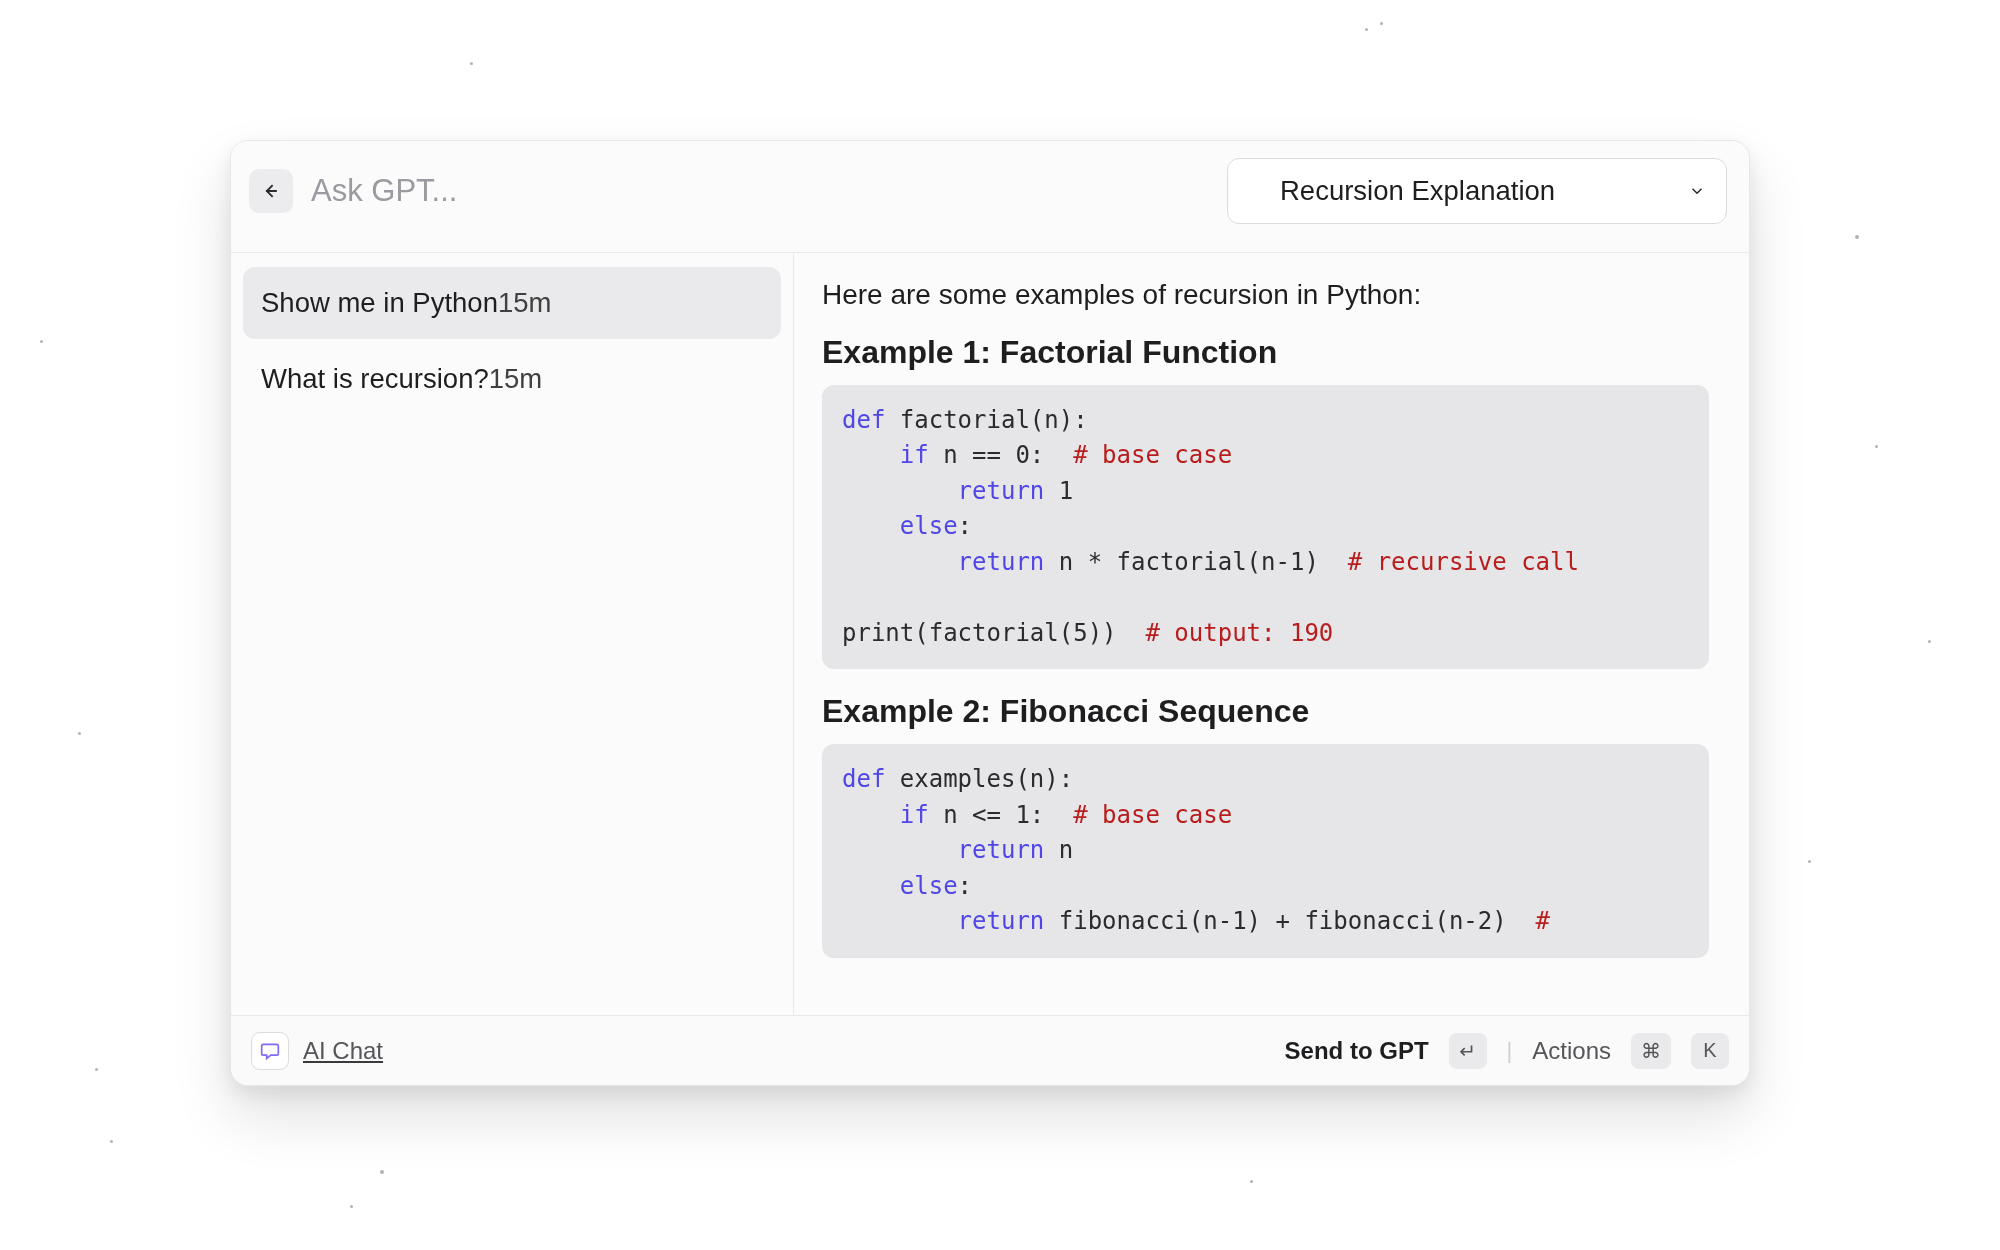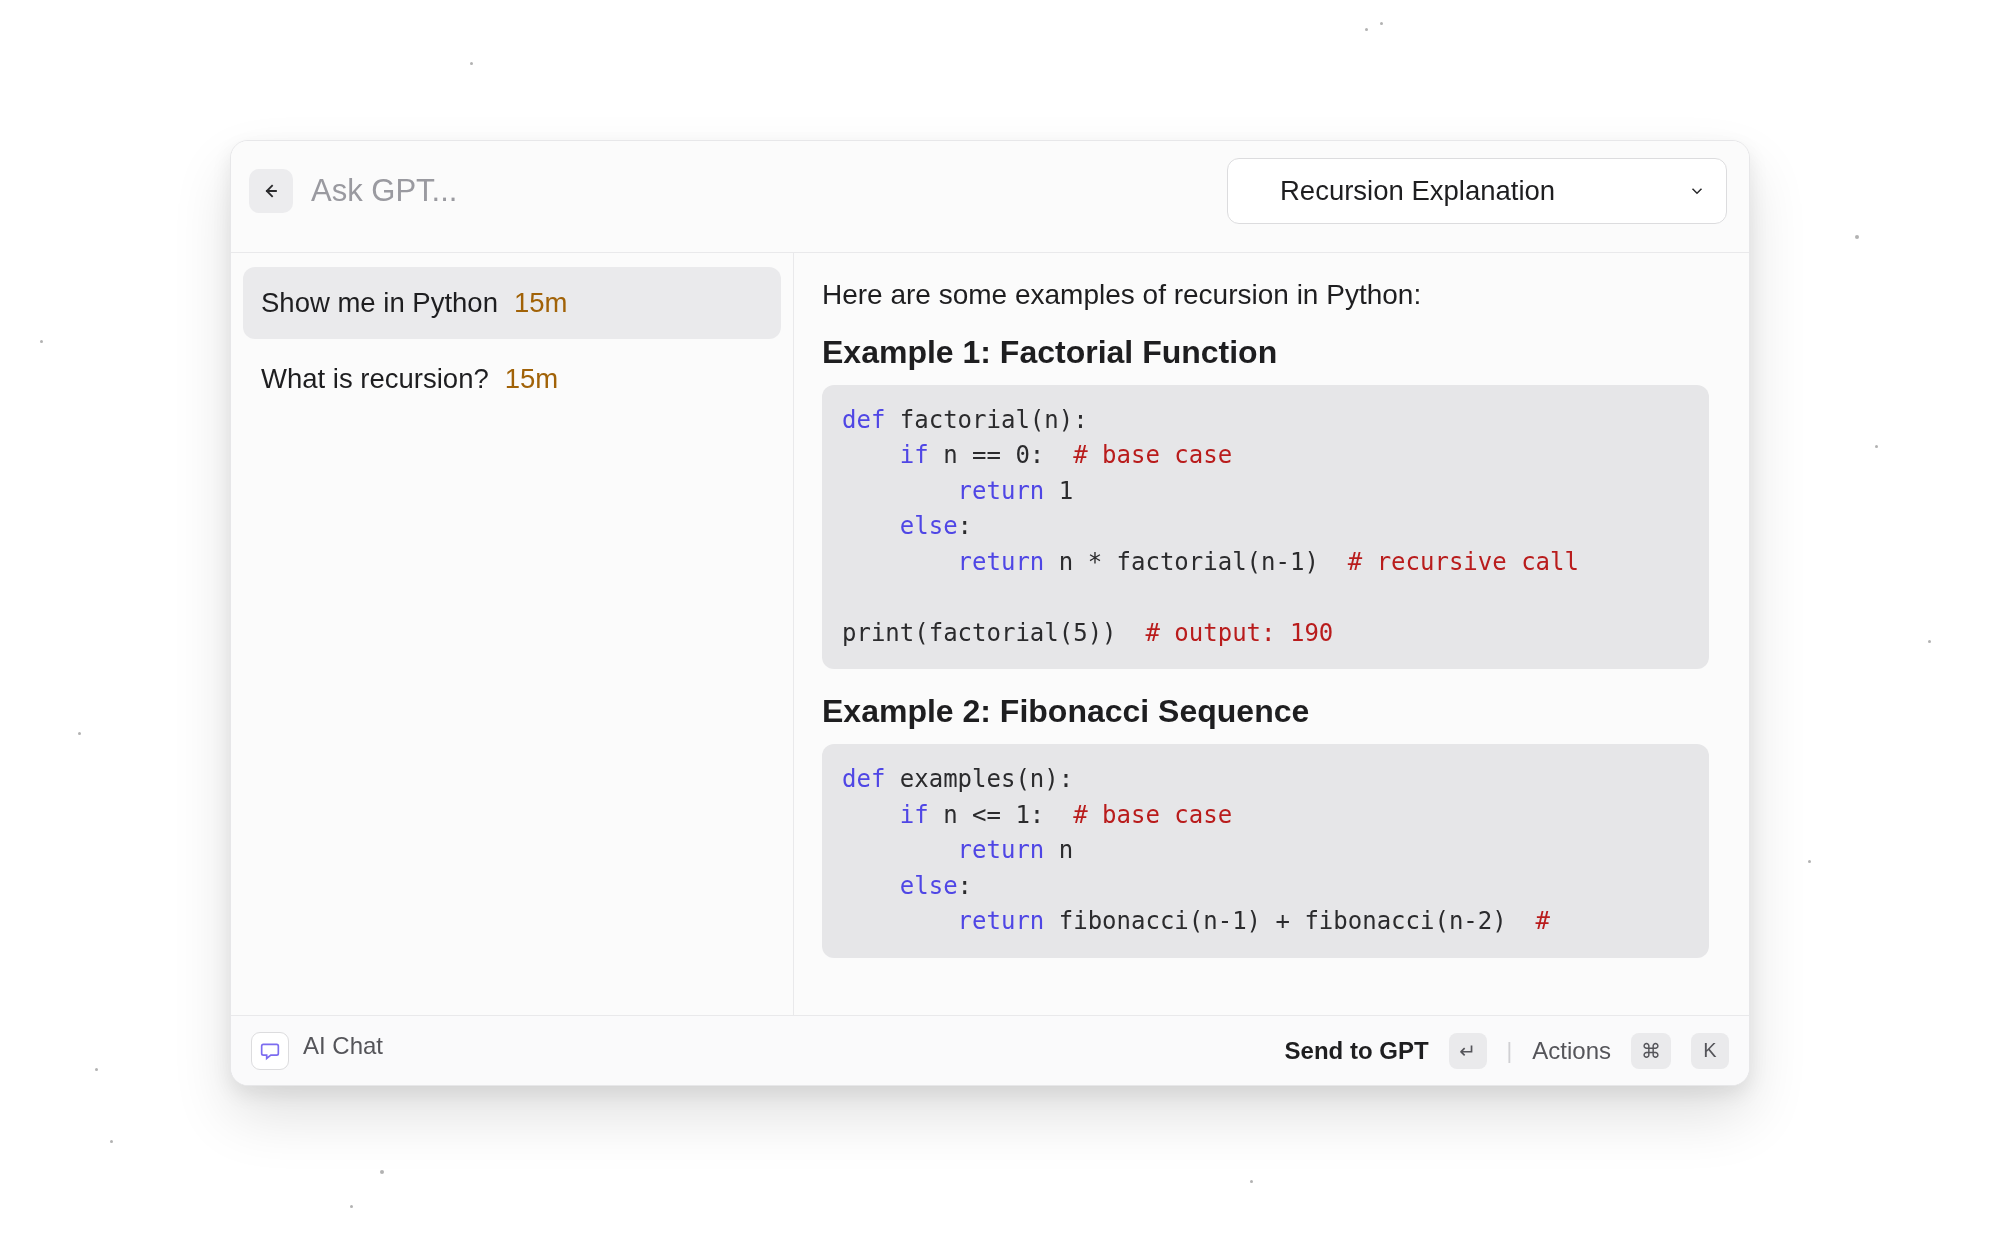"Show me in Python" .side-item { gap: 16px -> 0 }
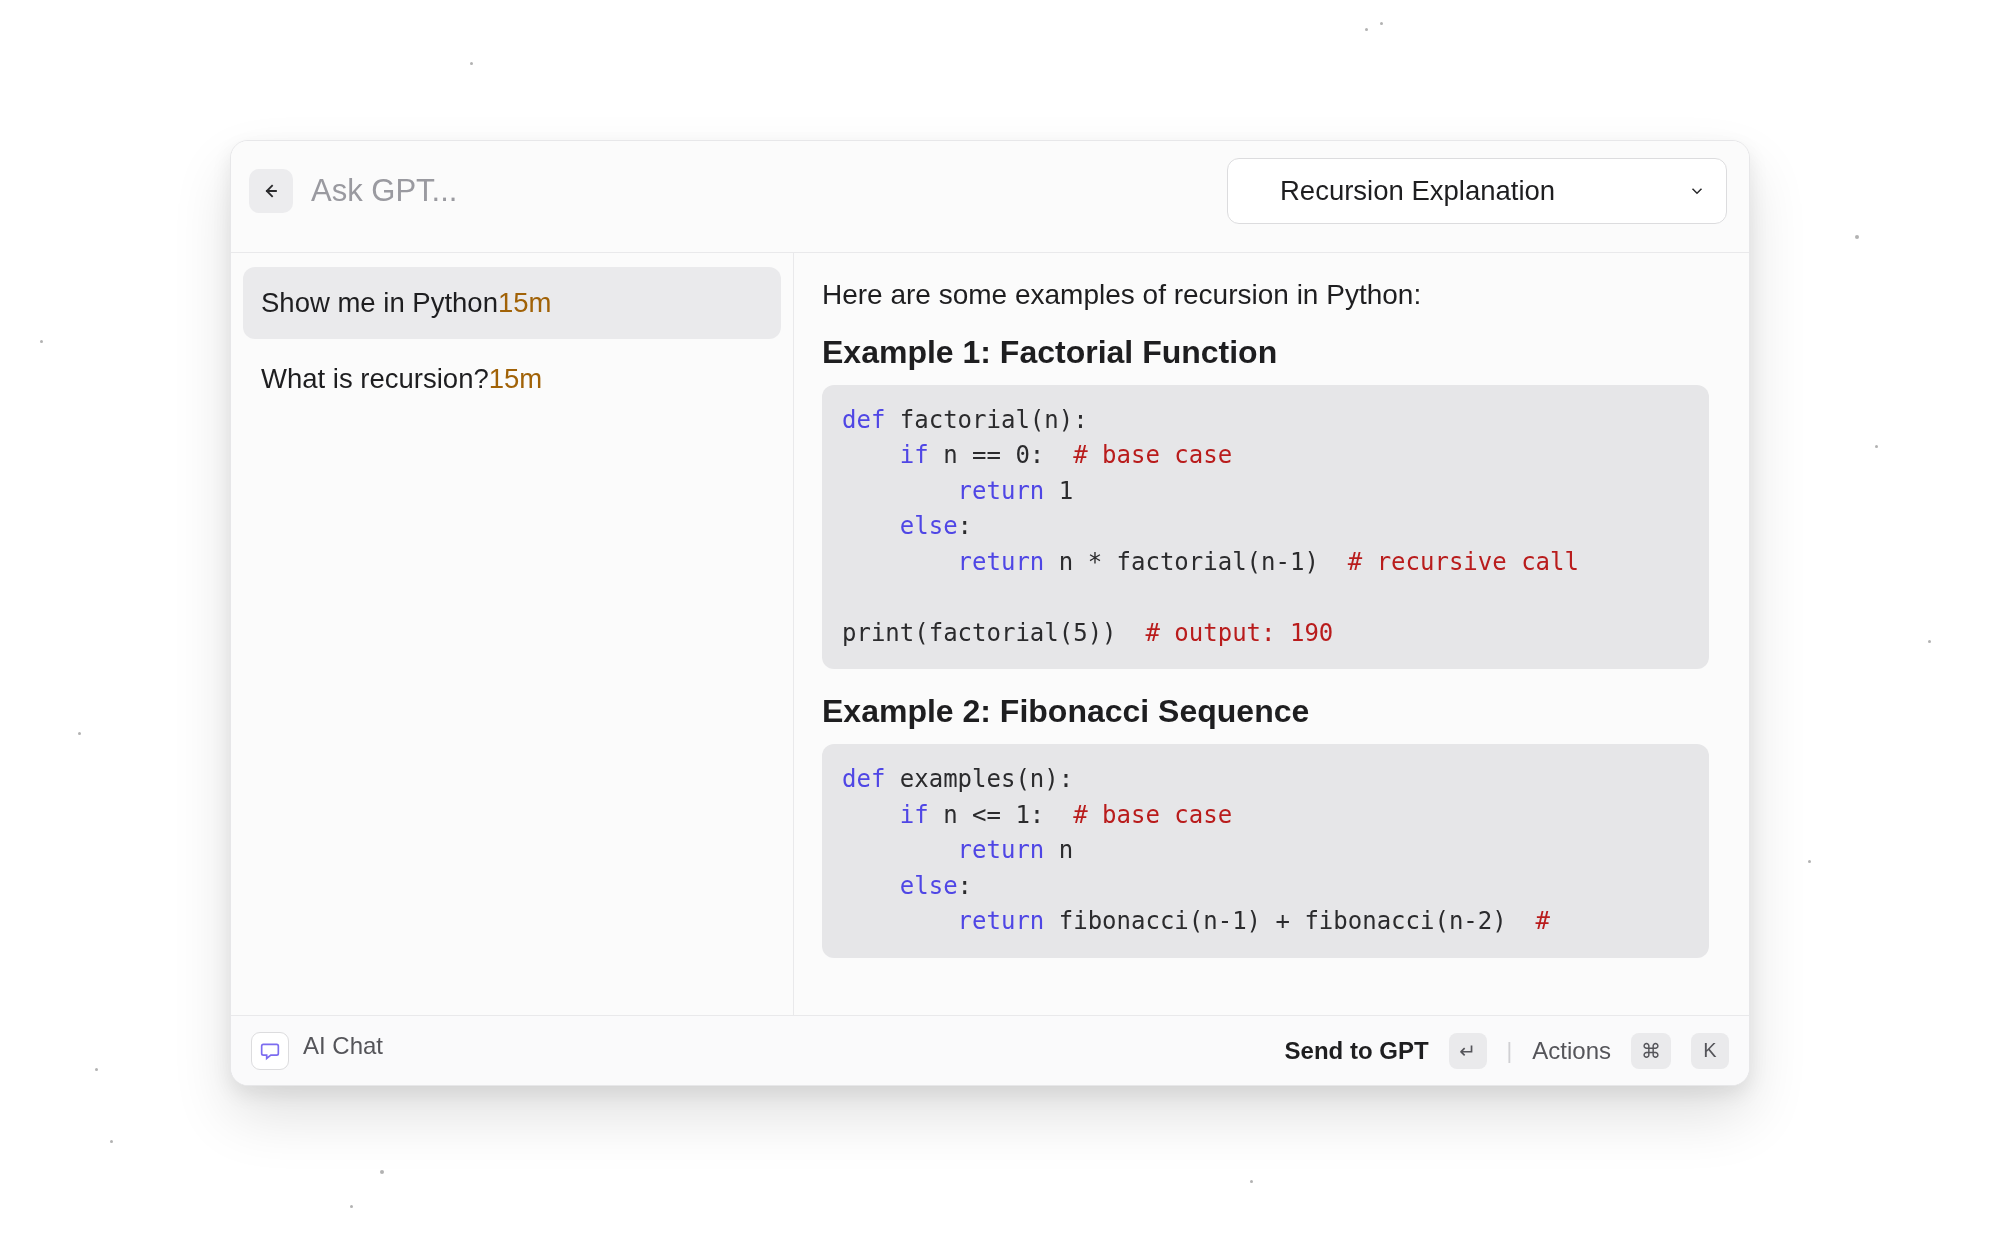"15m" .side-time { color: #a16207 -> #404040 }
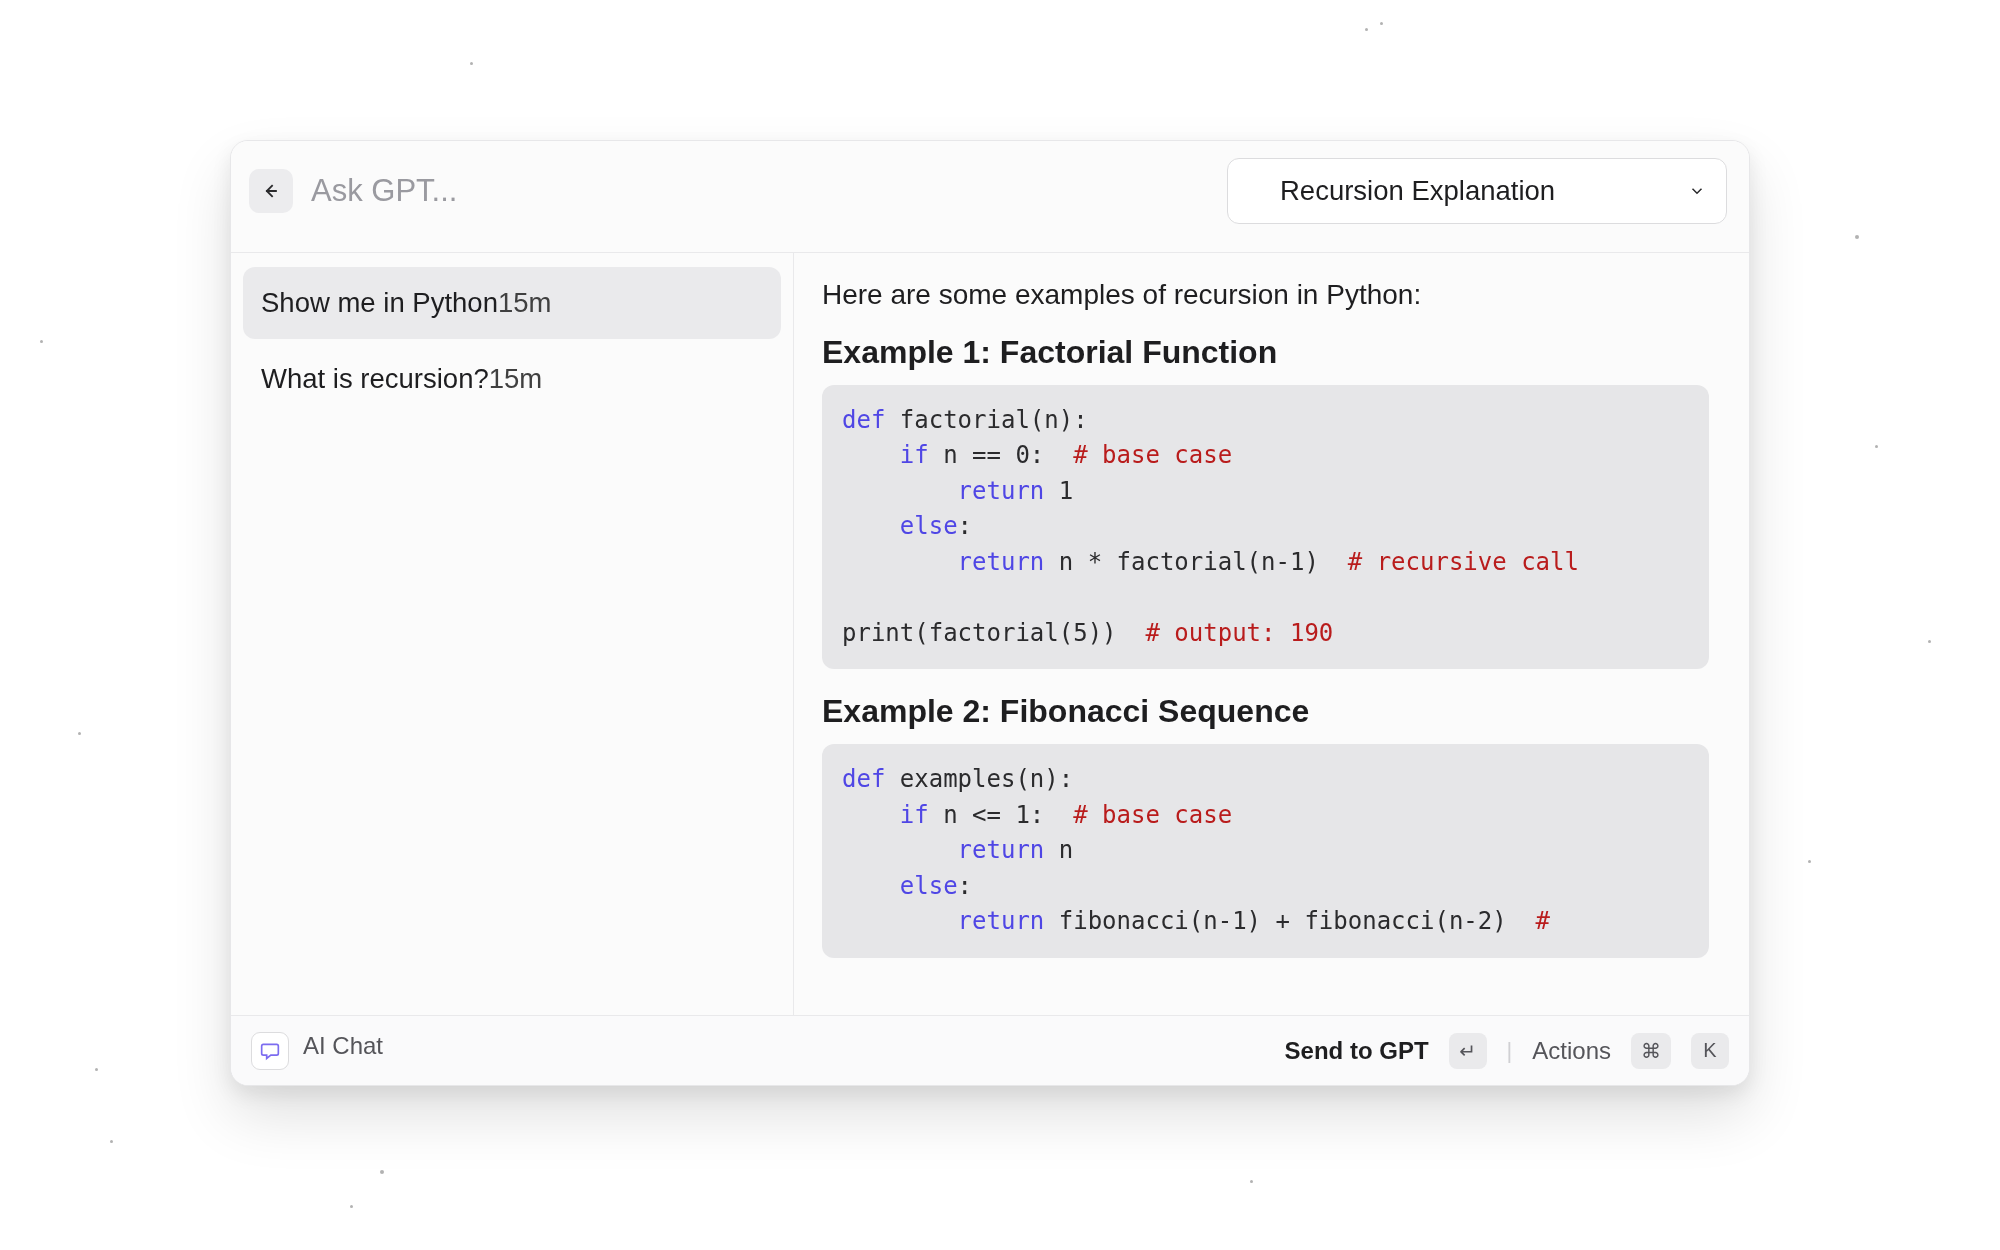"AI Chat" .footer .left { align-items: flex-start -> center; text-decoration: none -> underline }
